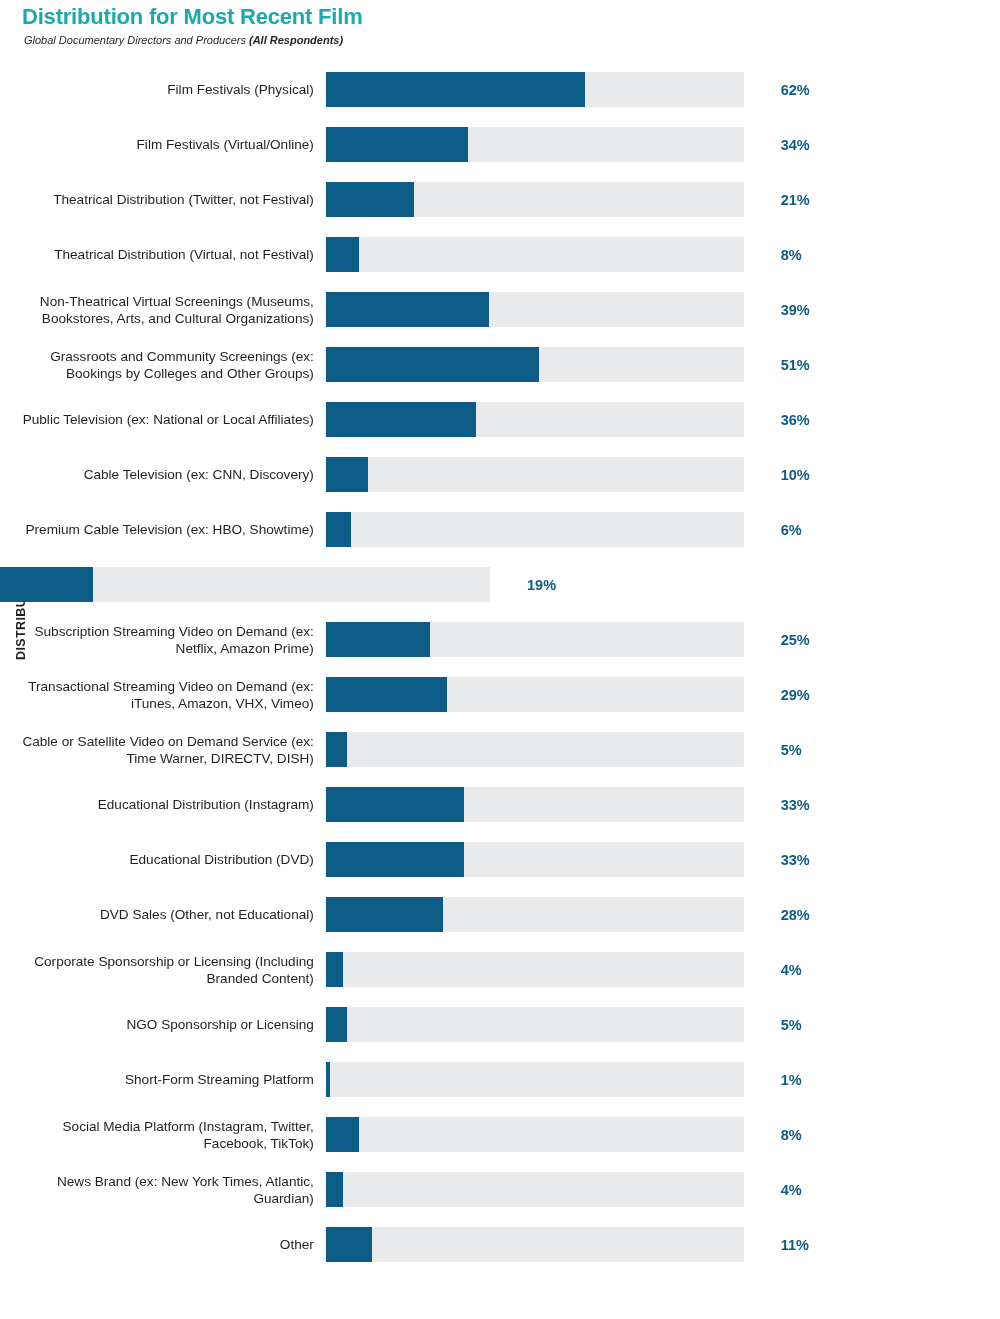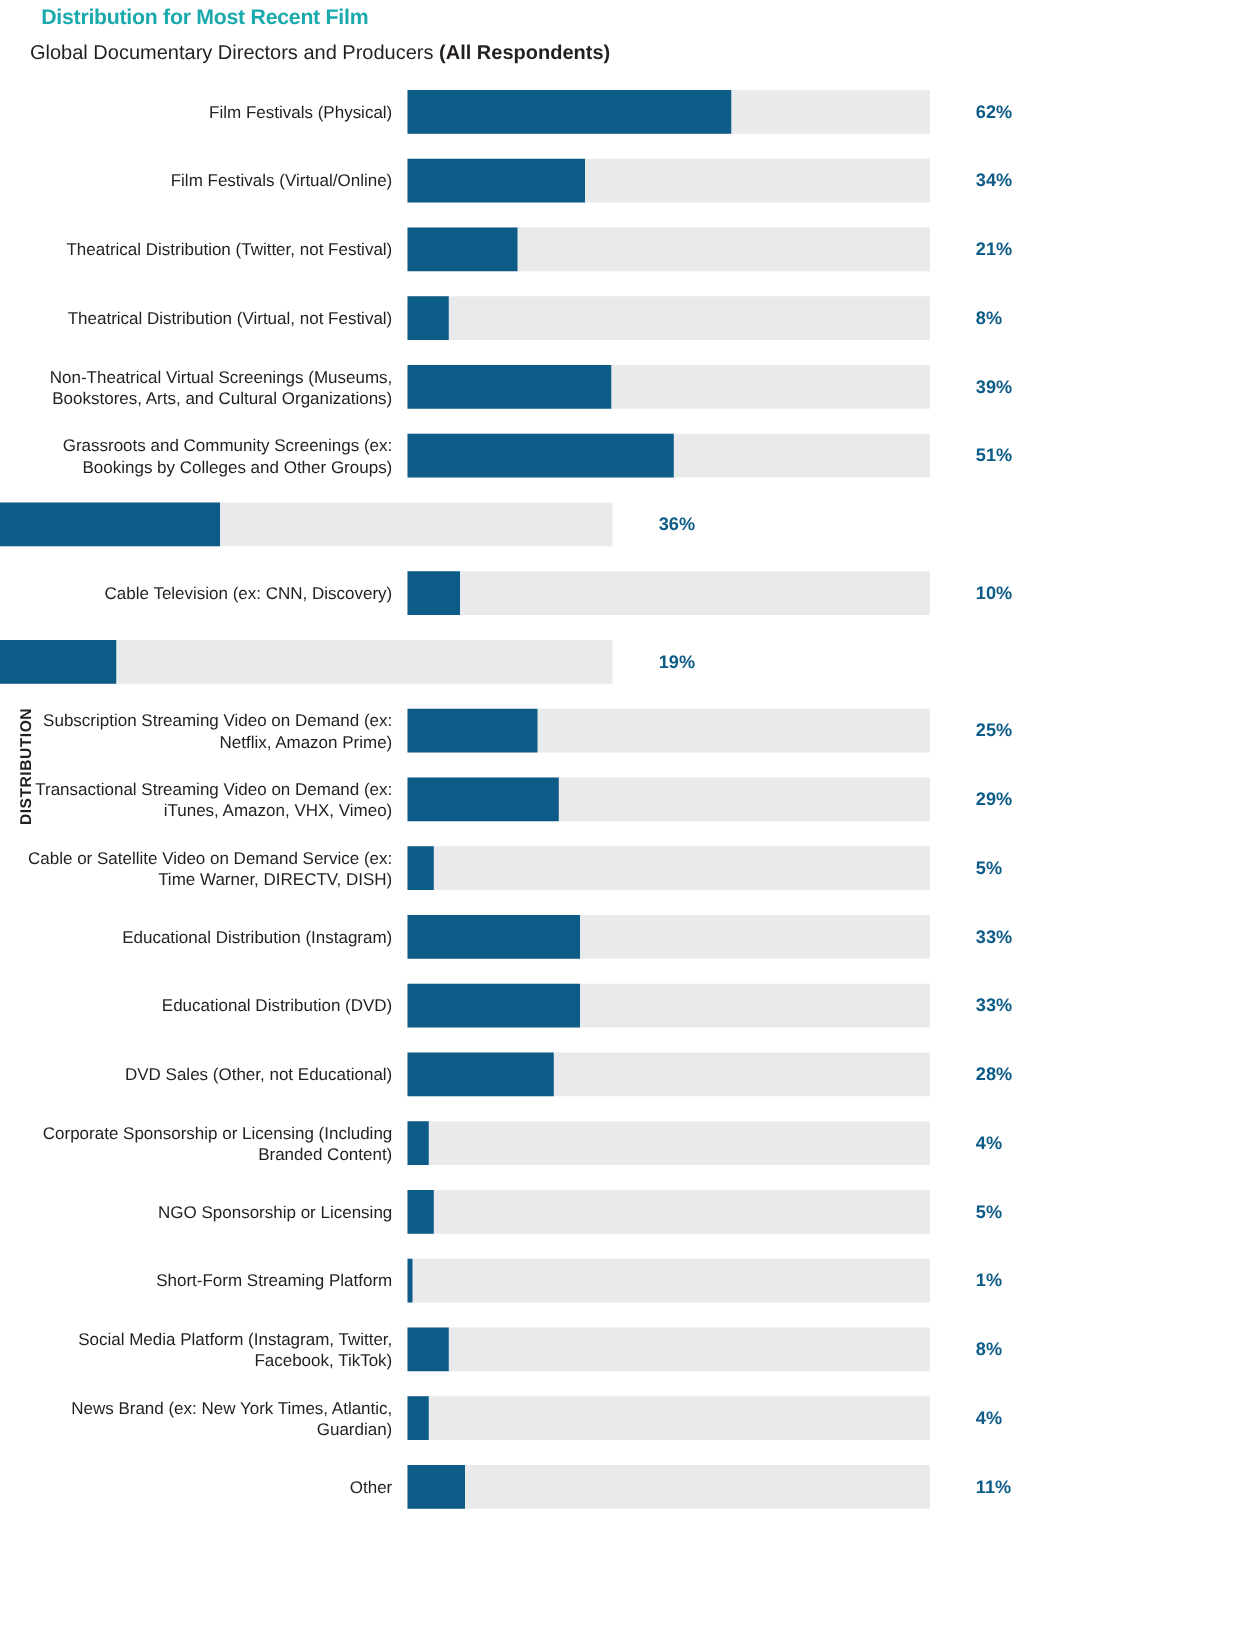"Distribution for Most Recent Film" .title { font-size: 17px -> 22px; left: 33px -> 22px }
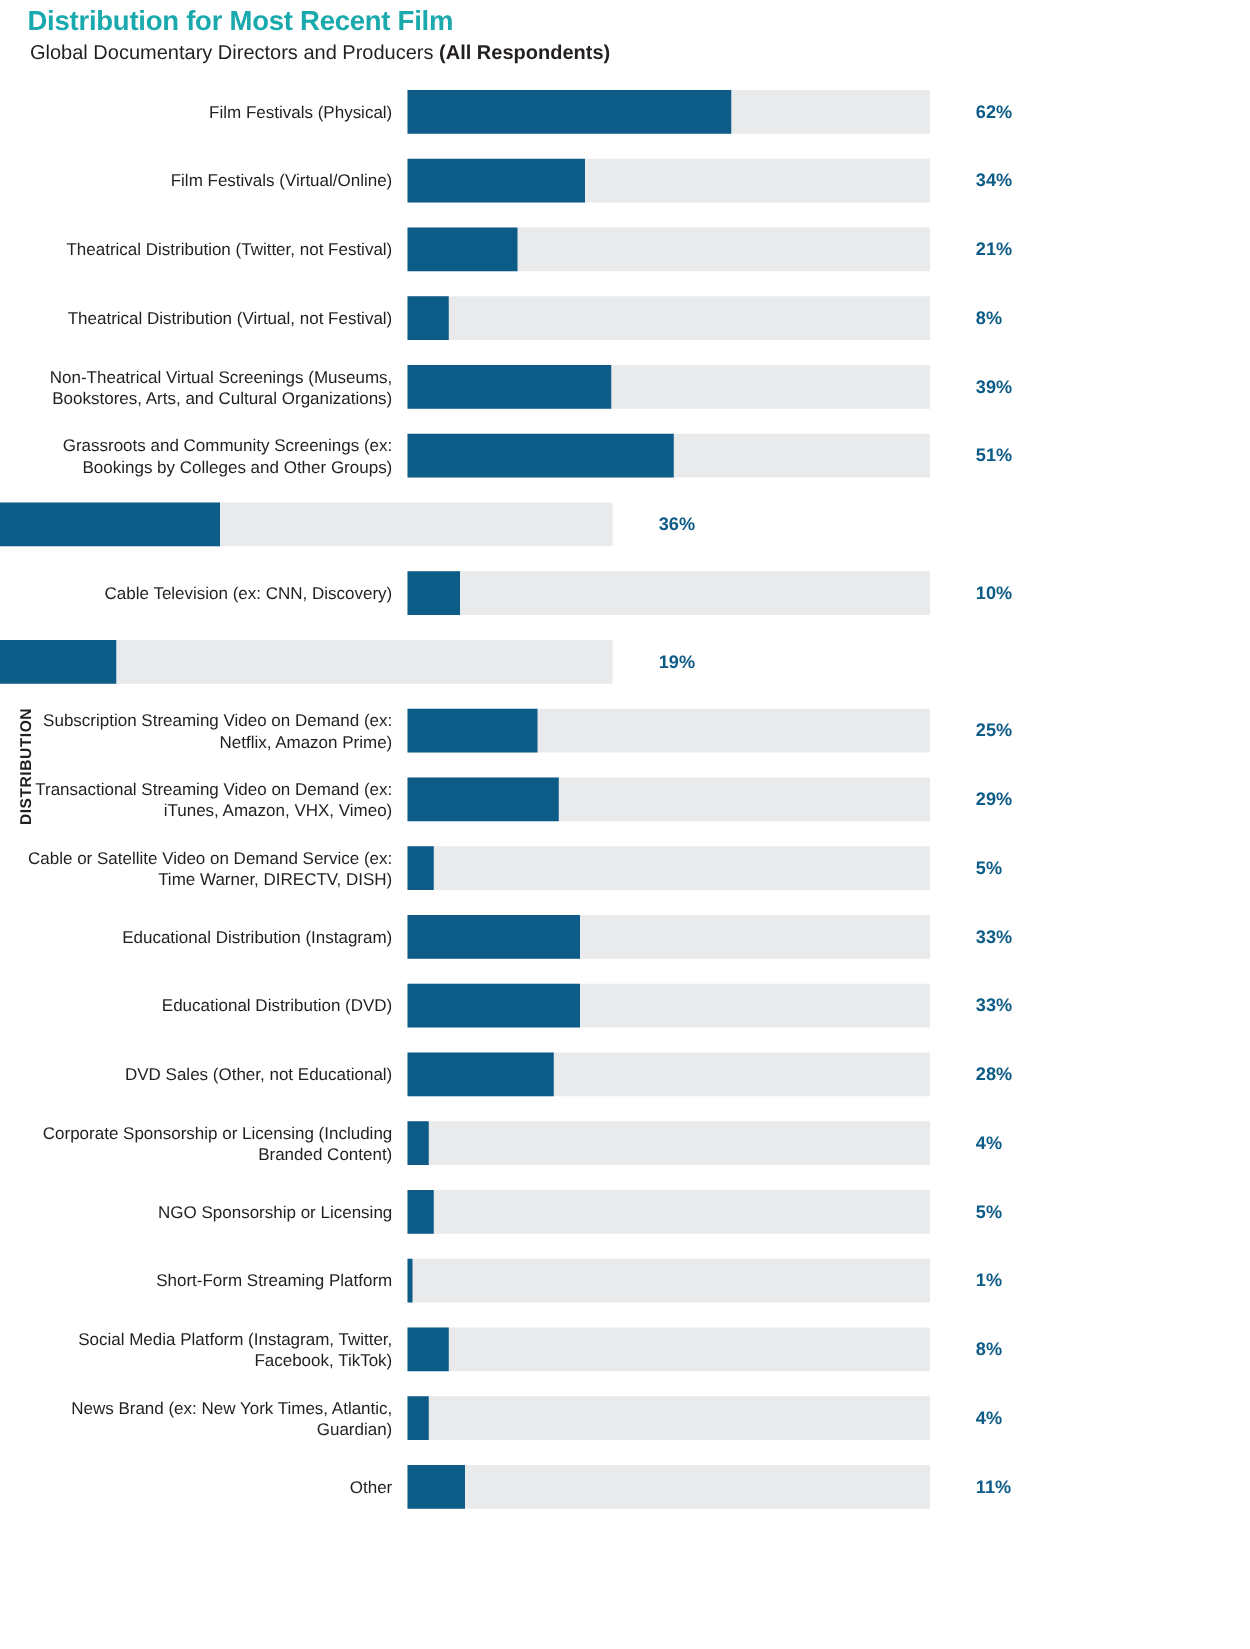"Global Documentary Directors and" .subtitle { font-size: 16px -> 11px; font-style: none -> italic }
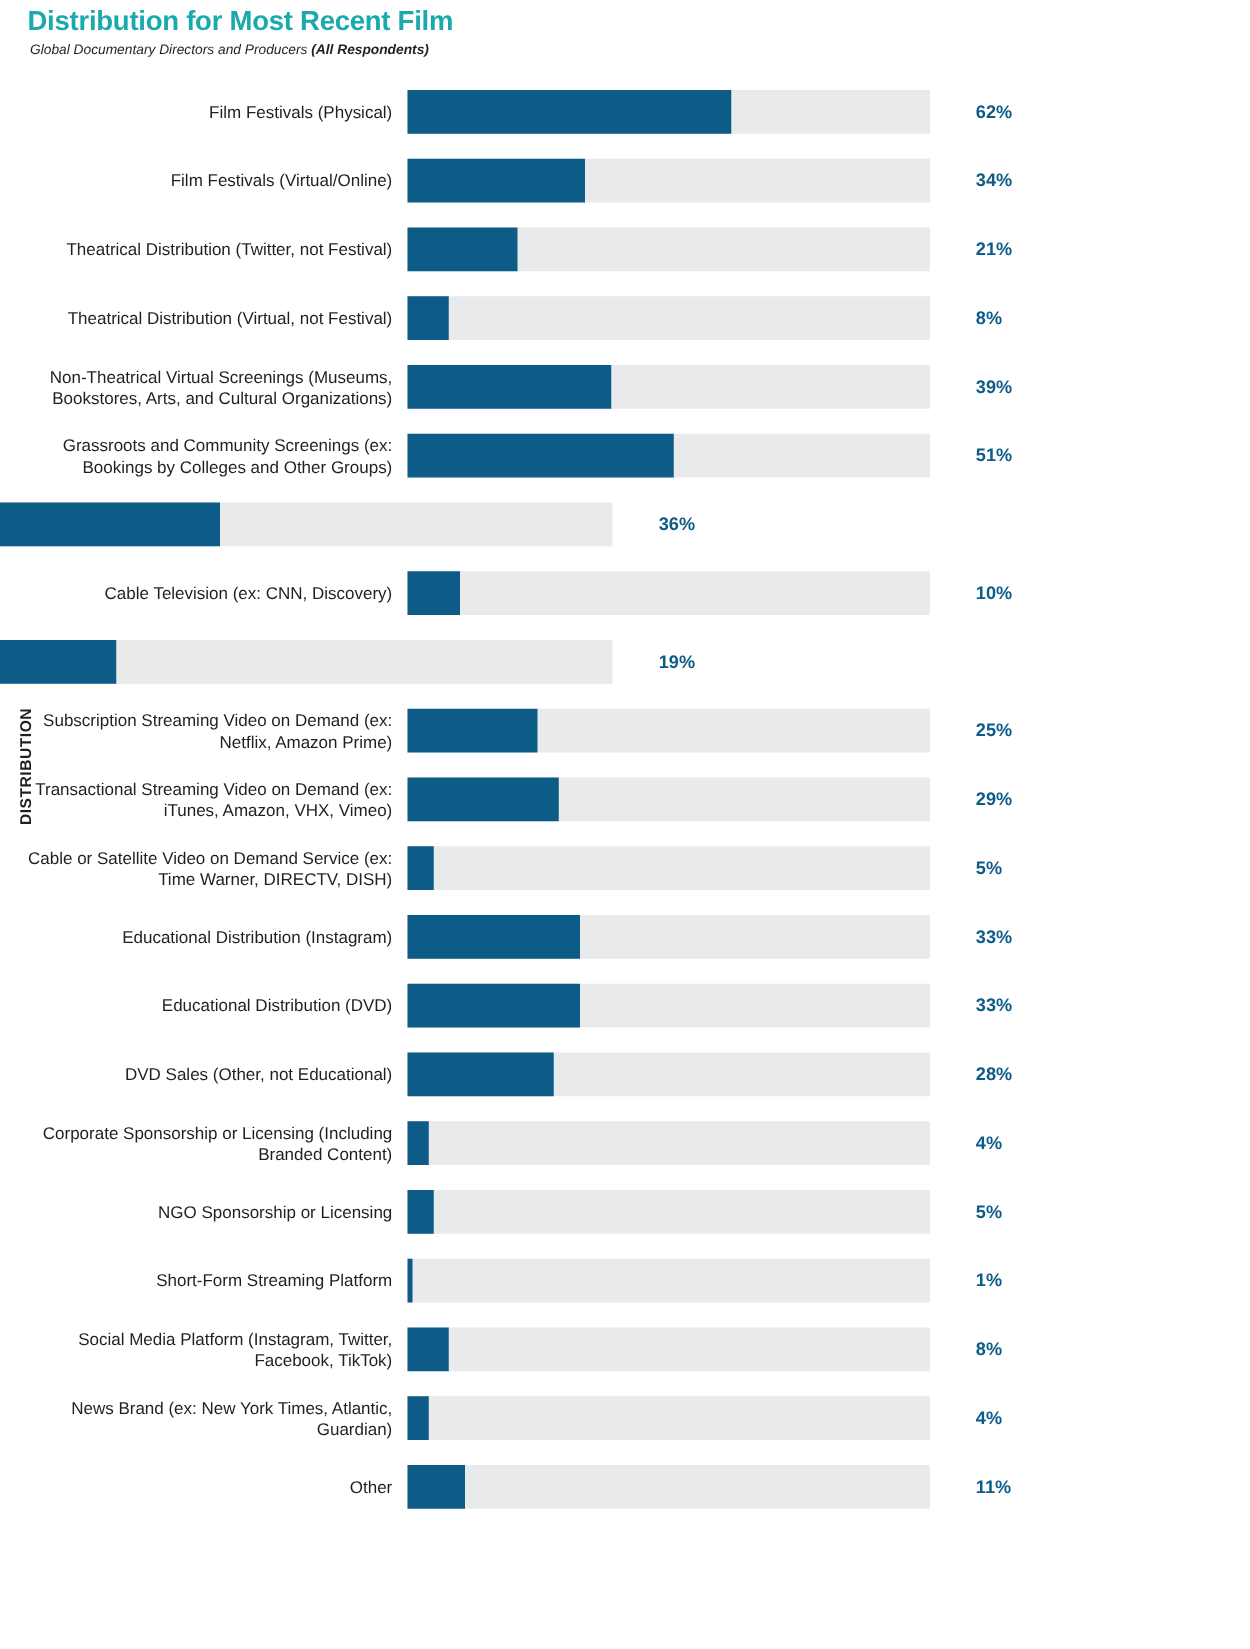"Public Television (ex: National or" div.row-label { html: none -> <div>Public Television (ex: National or Local Affiliates)</div> }
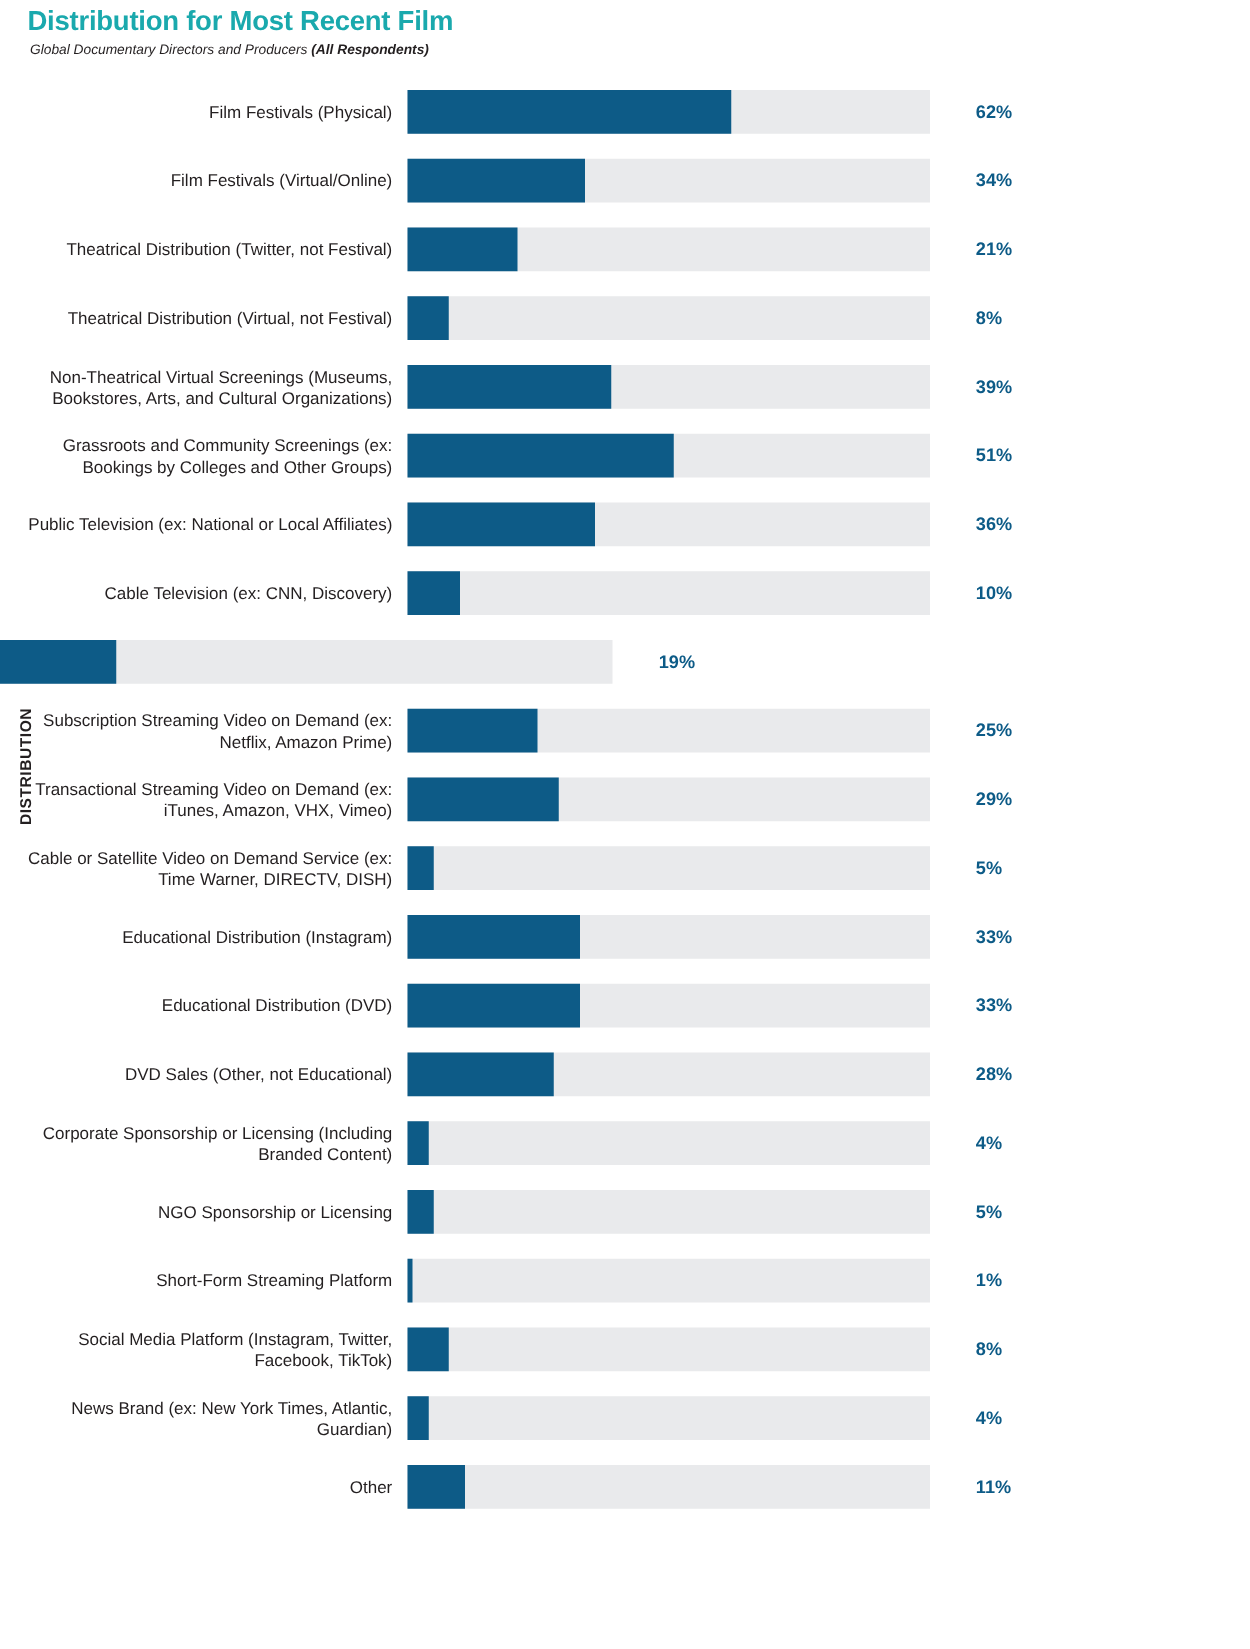"Premium Cable Television (ex: HBO," div.row { html: none -> <div> <div>Premium Cable Television (ex: HBO, Showtime)</div> <div> <div></div> </div> <div>6%</div> </div> }
